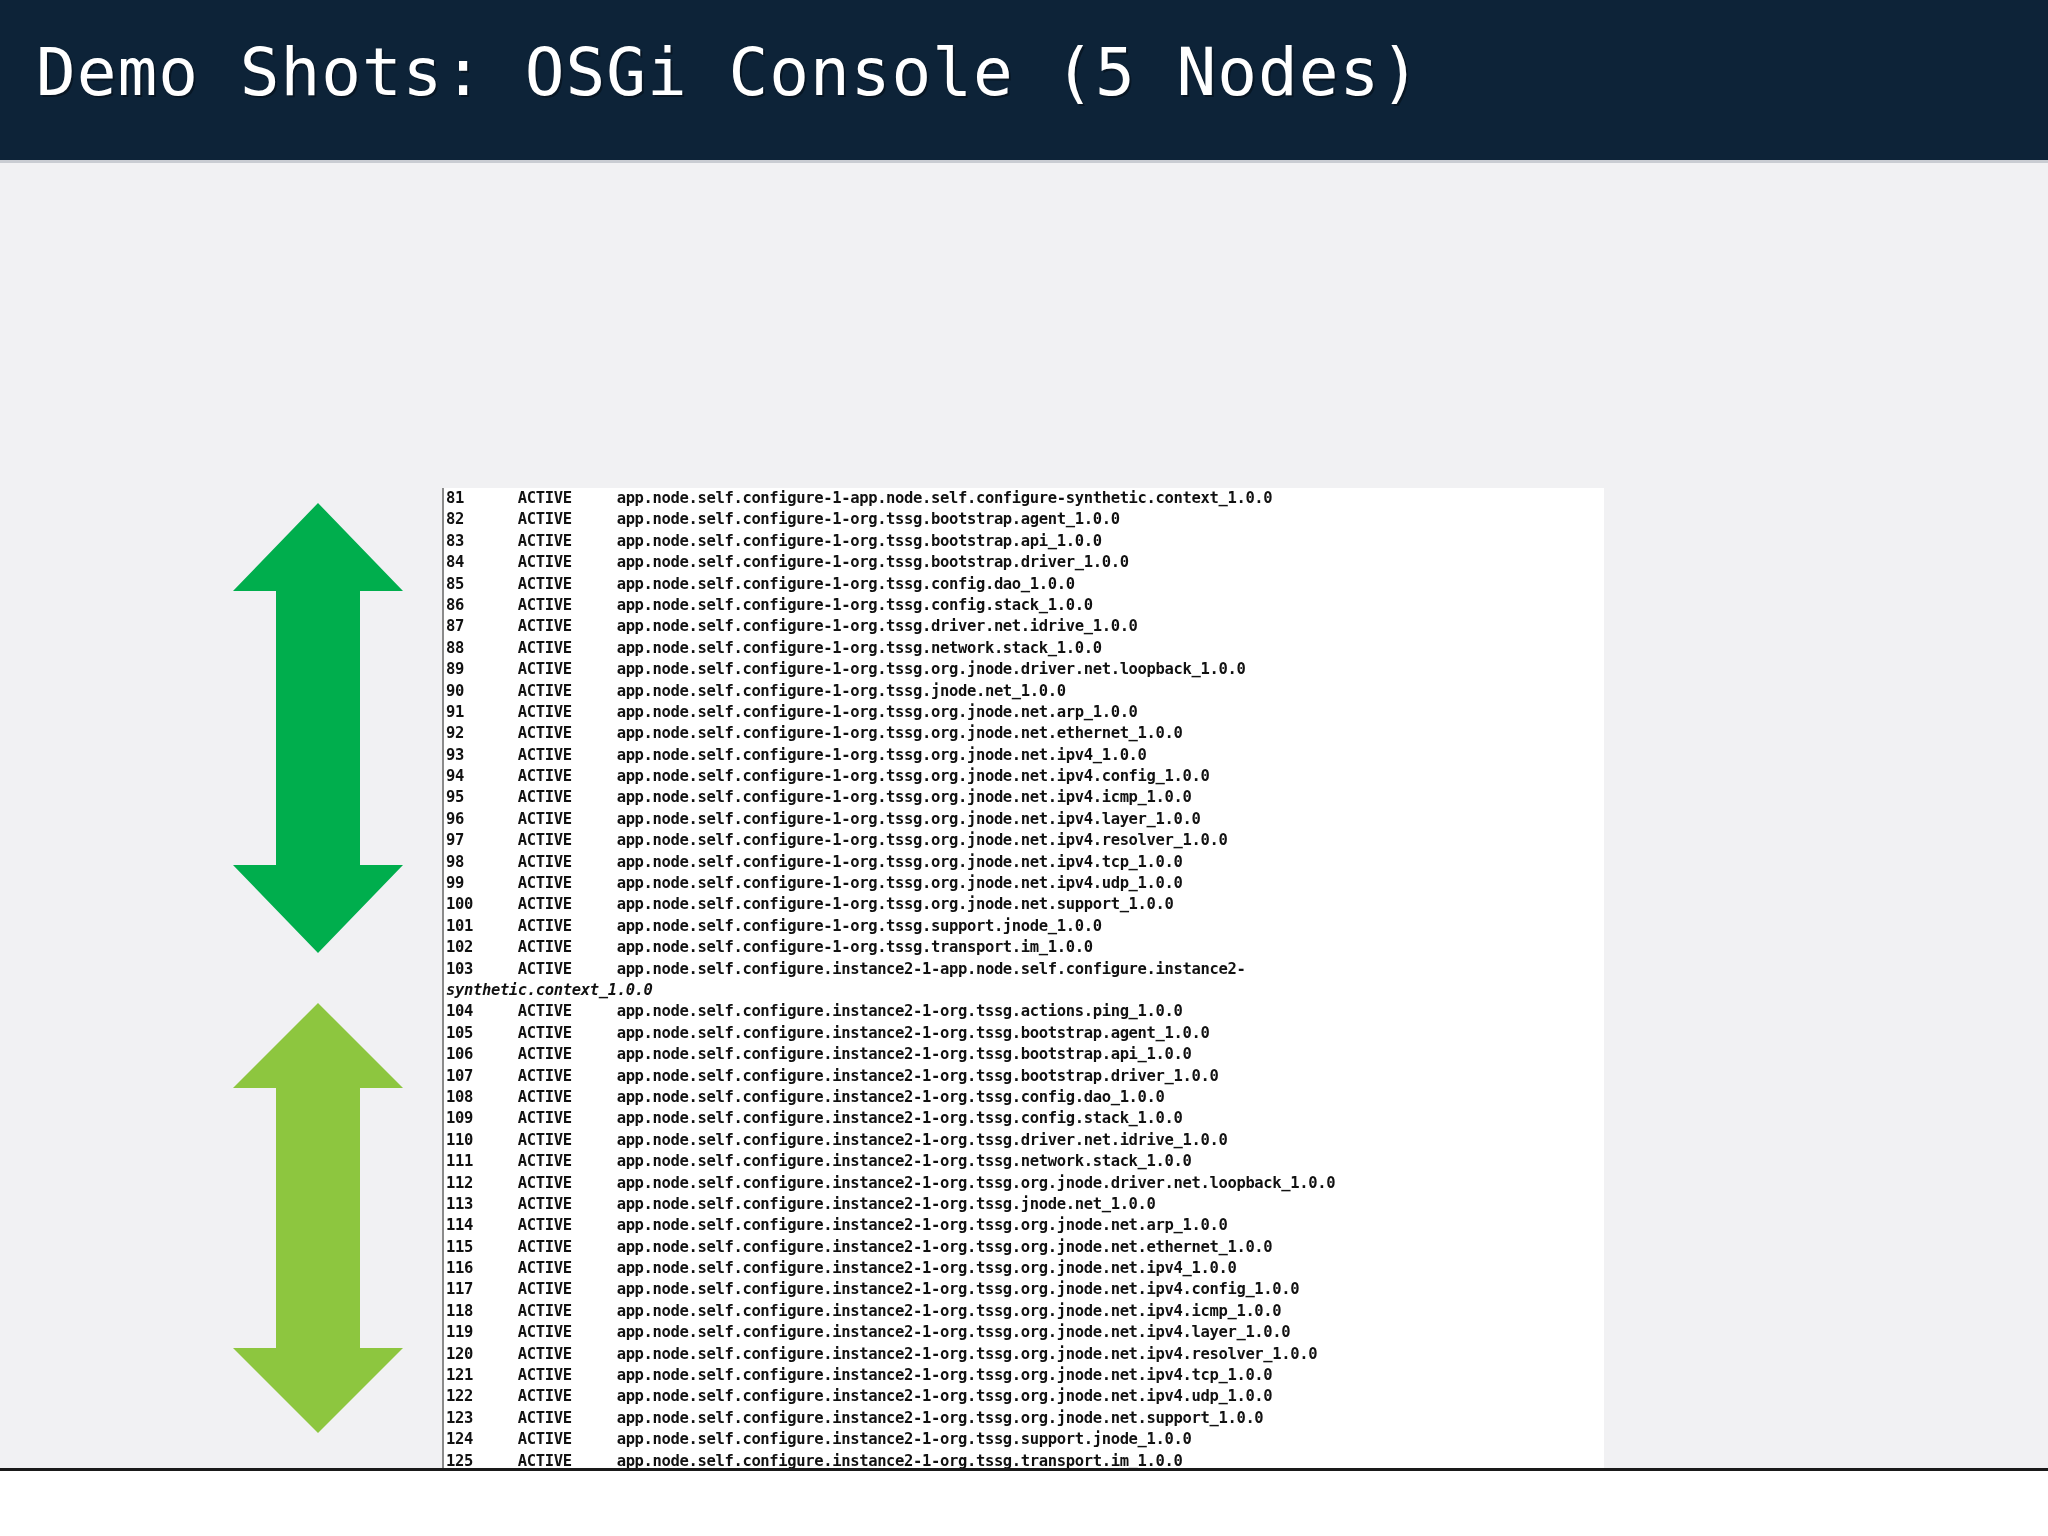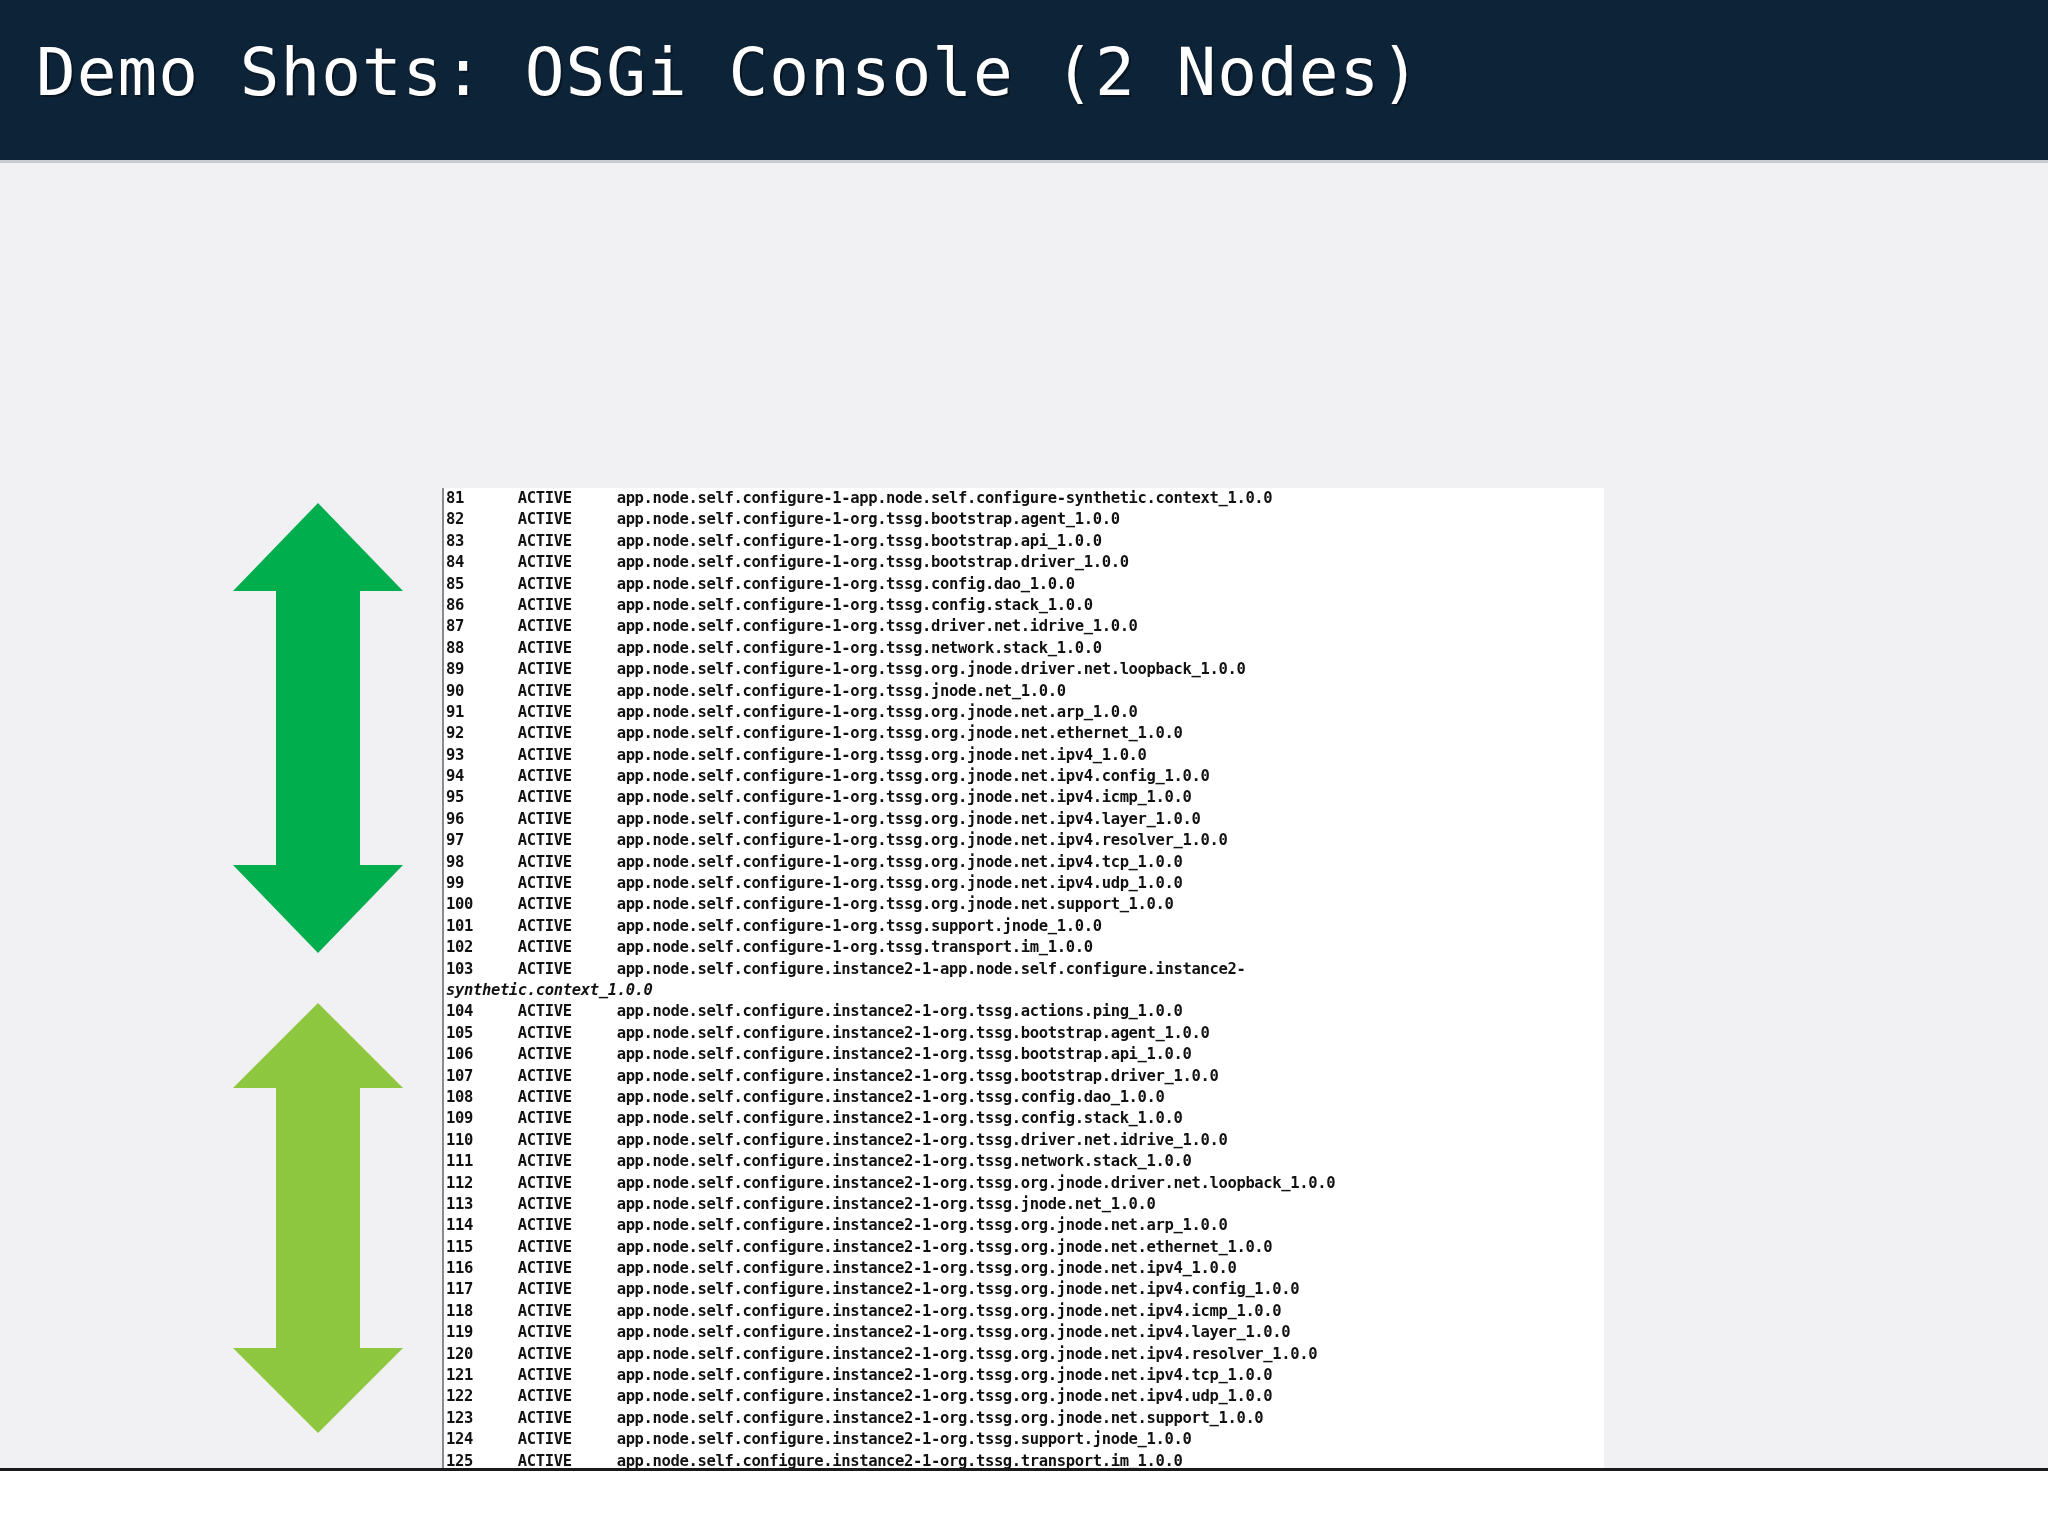"Demo Shots: OSGi Console (2" h1 { text: 2 -> 5 }
